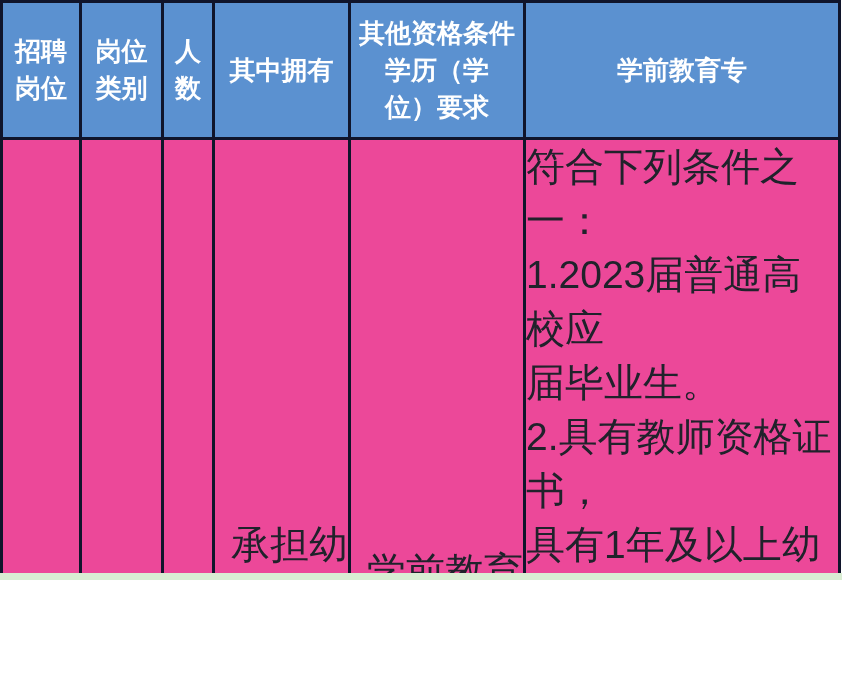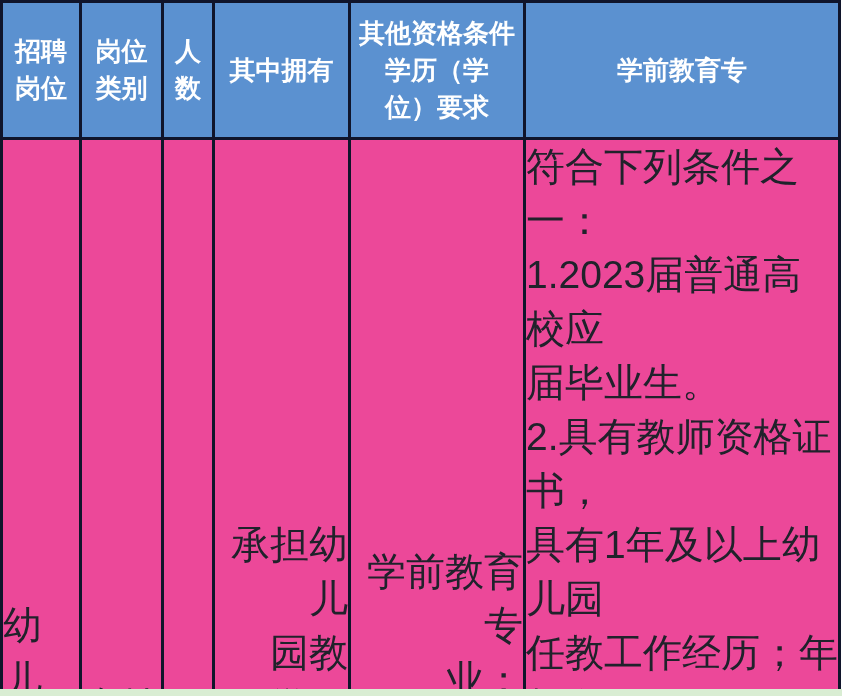"招聘" .page { height: 696px -> 580px }
